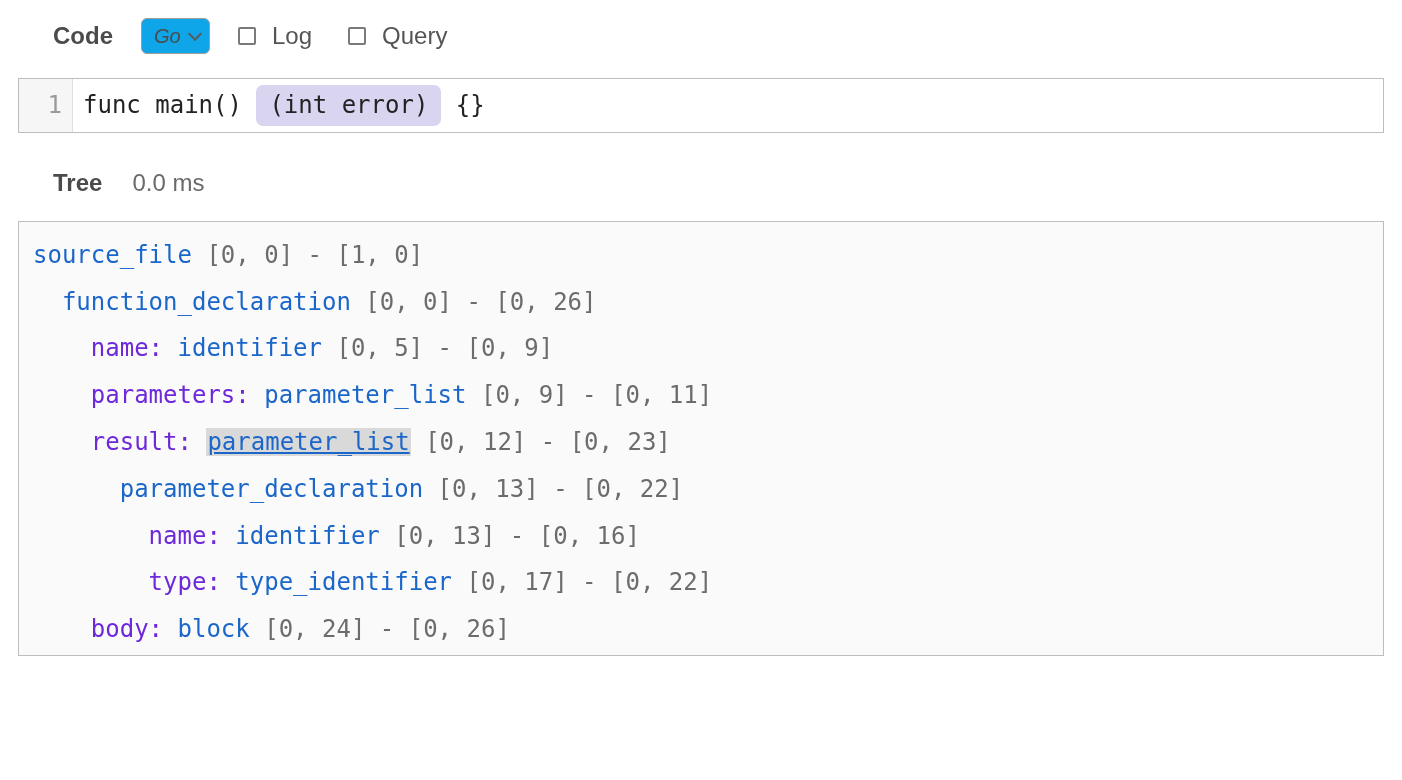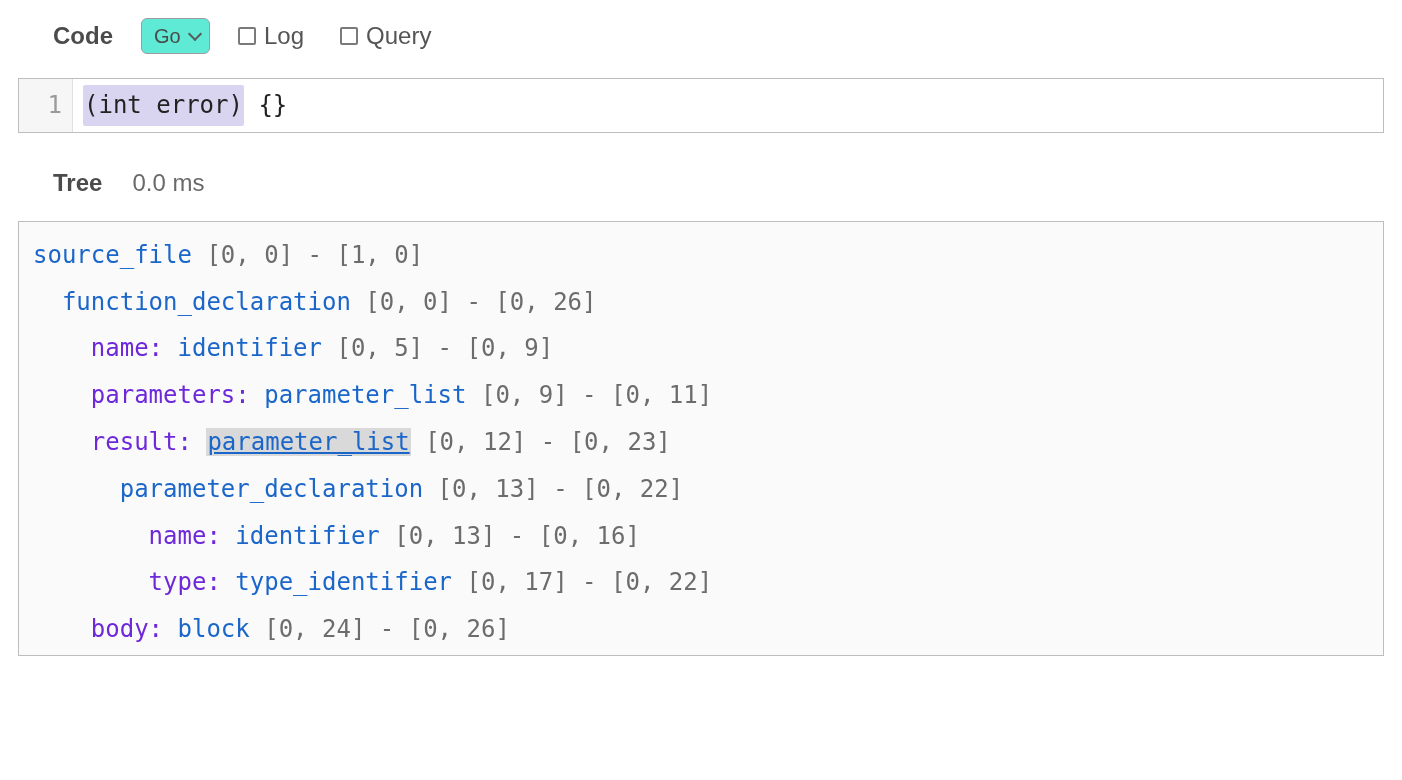"Go" select.lang { background: #5eead4 -> #0ea5e9; font-style: none -> italic }
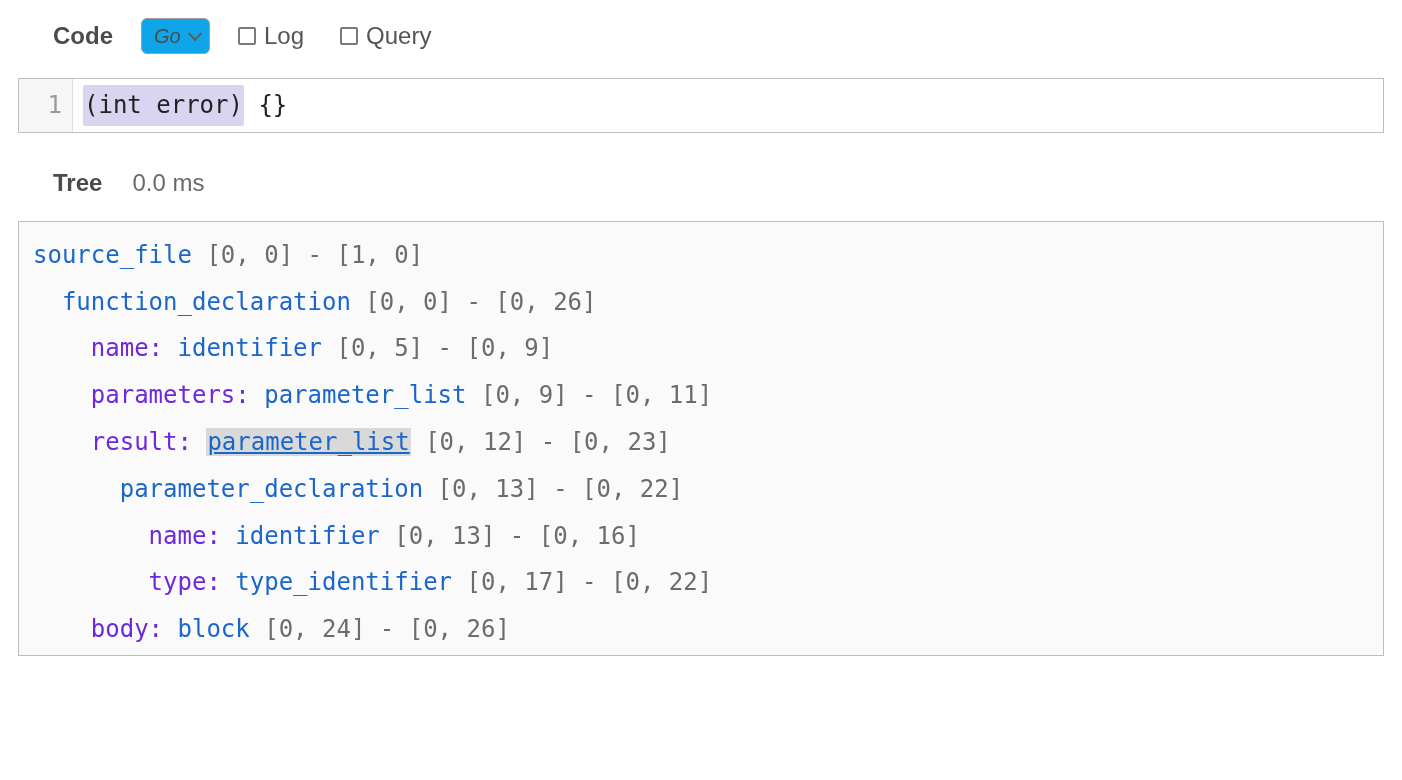"Log" .chk { gap: 8px -> 16px }
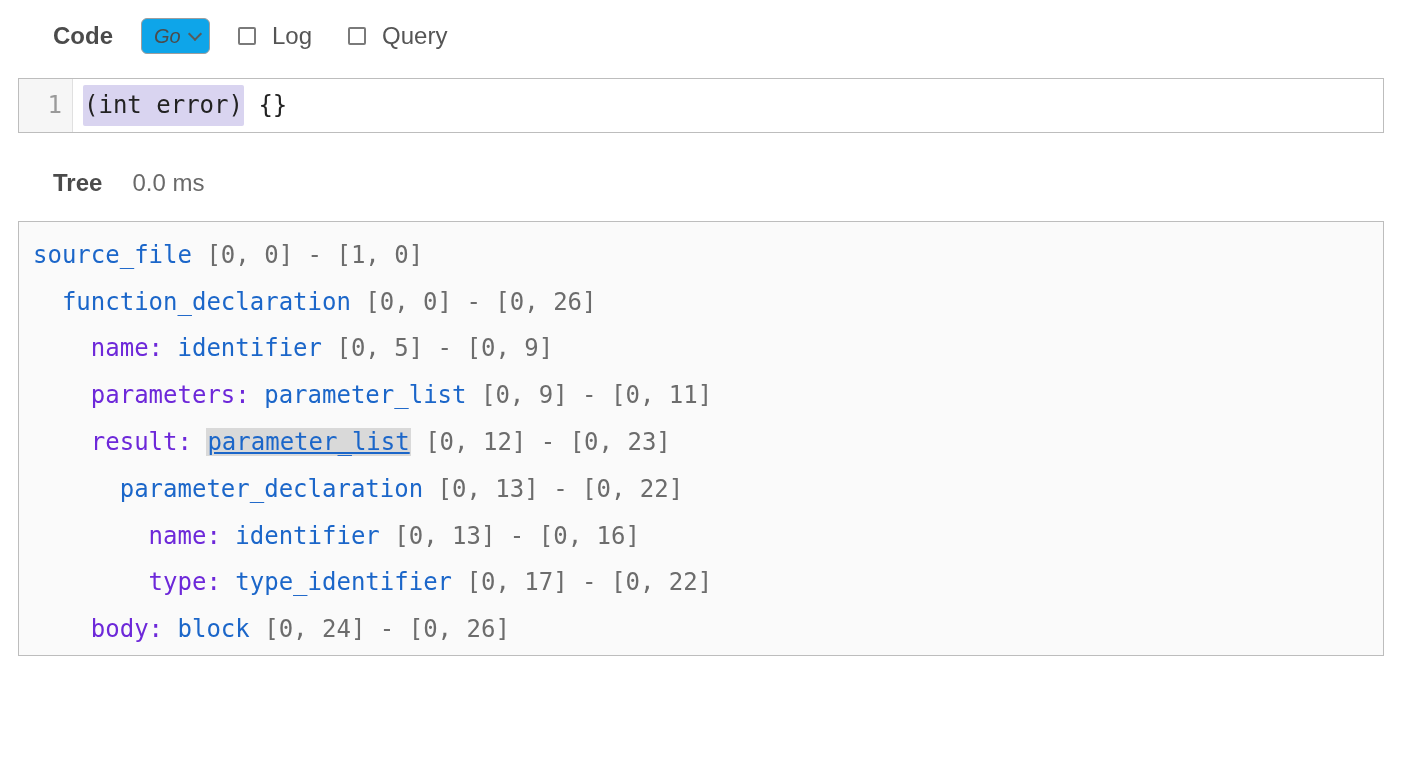"func main()" span { html: none -> <span>func main() </span> }
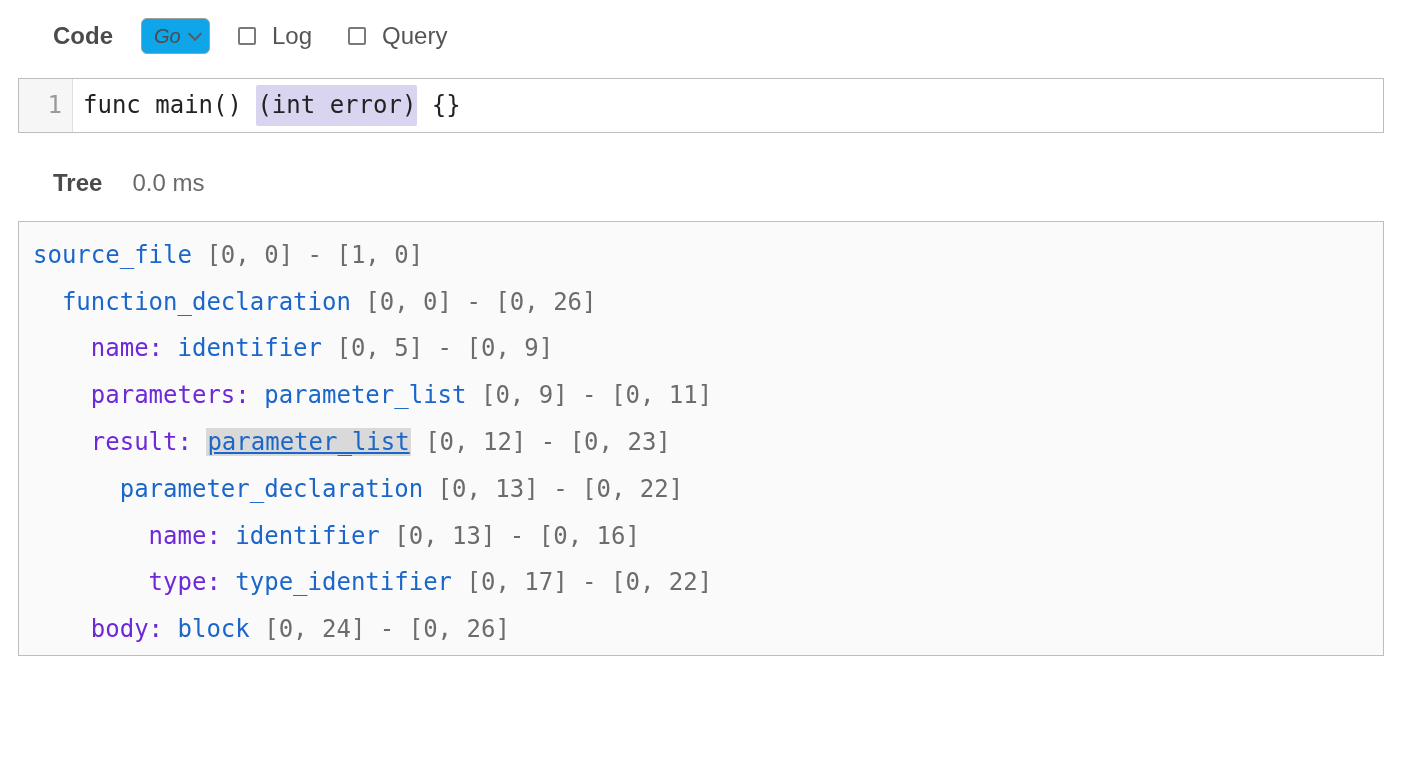"(int error)" .hl-purple { border-radius: 2px -> 7px; padding: 0 1px -> 0 13px }
